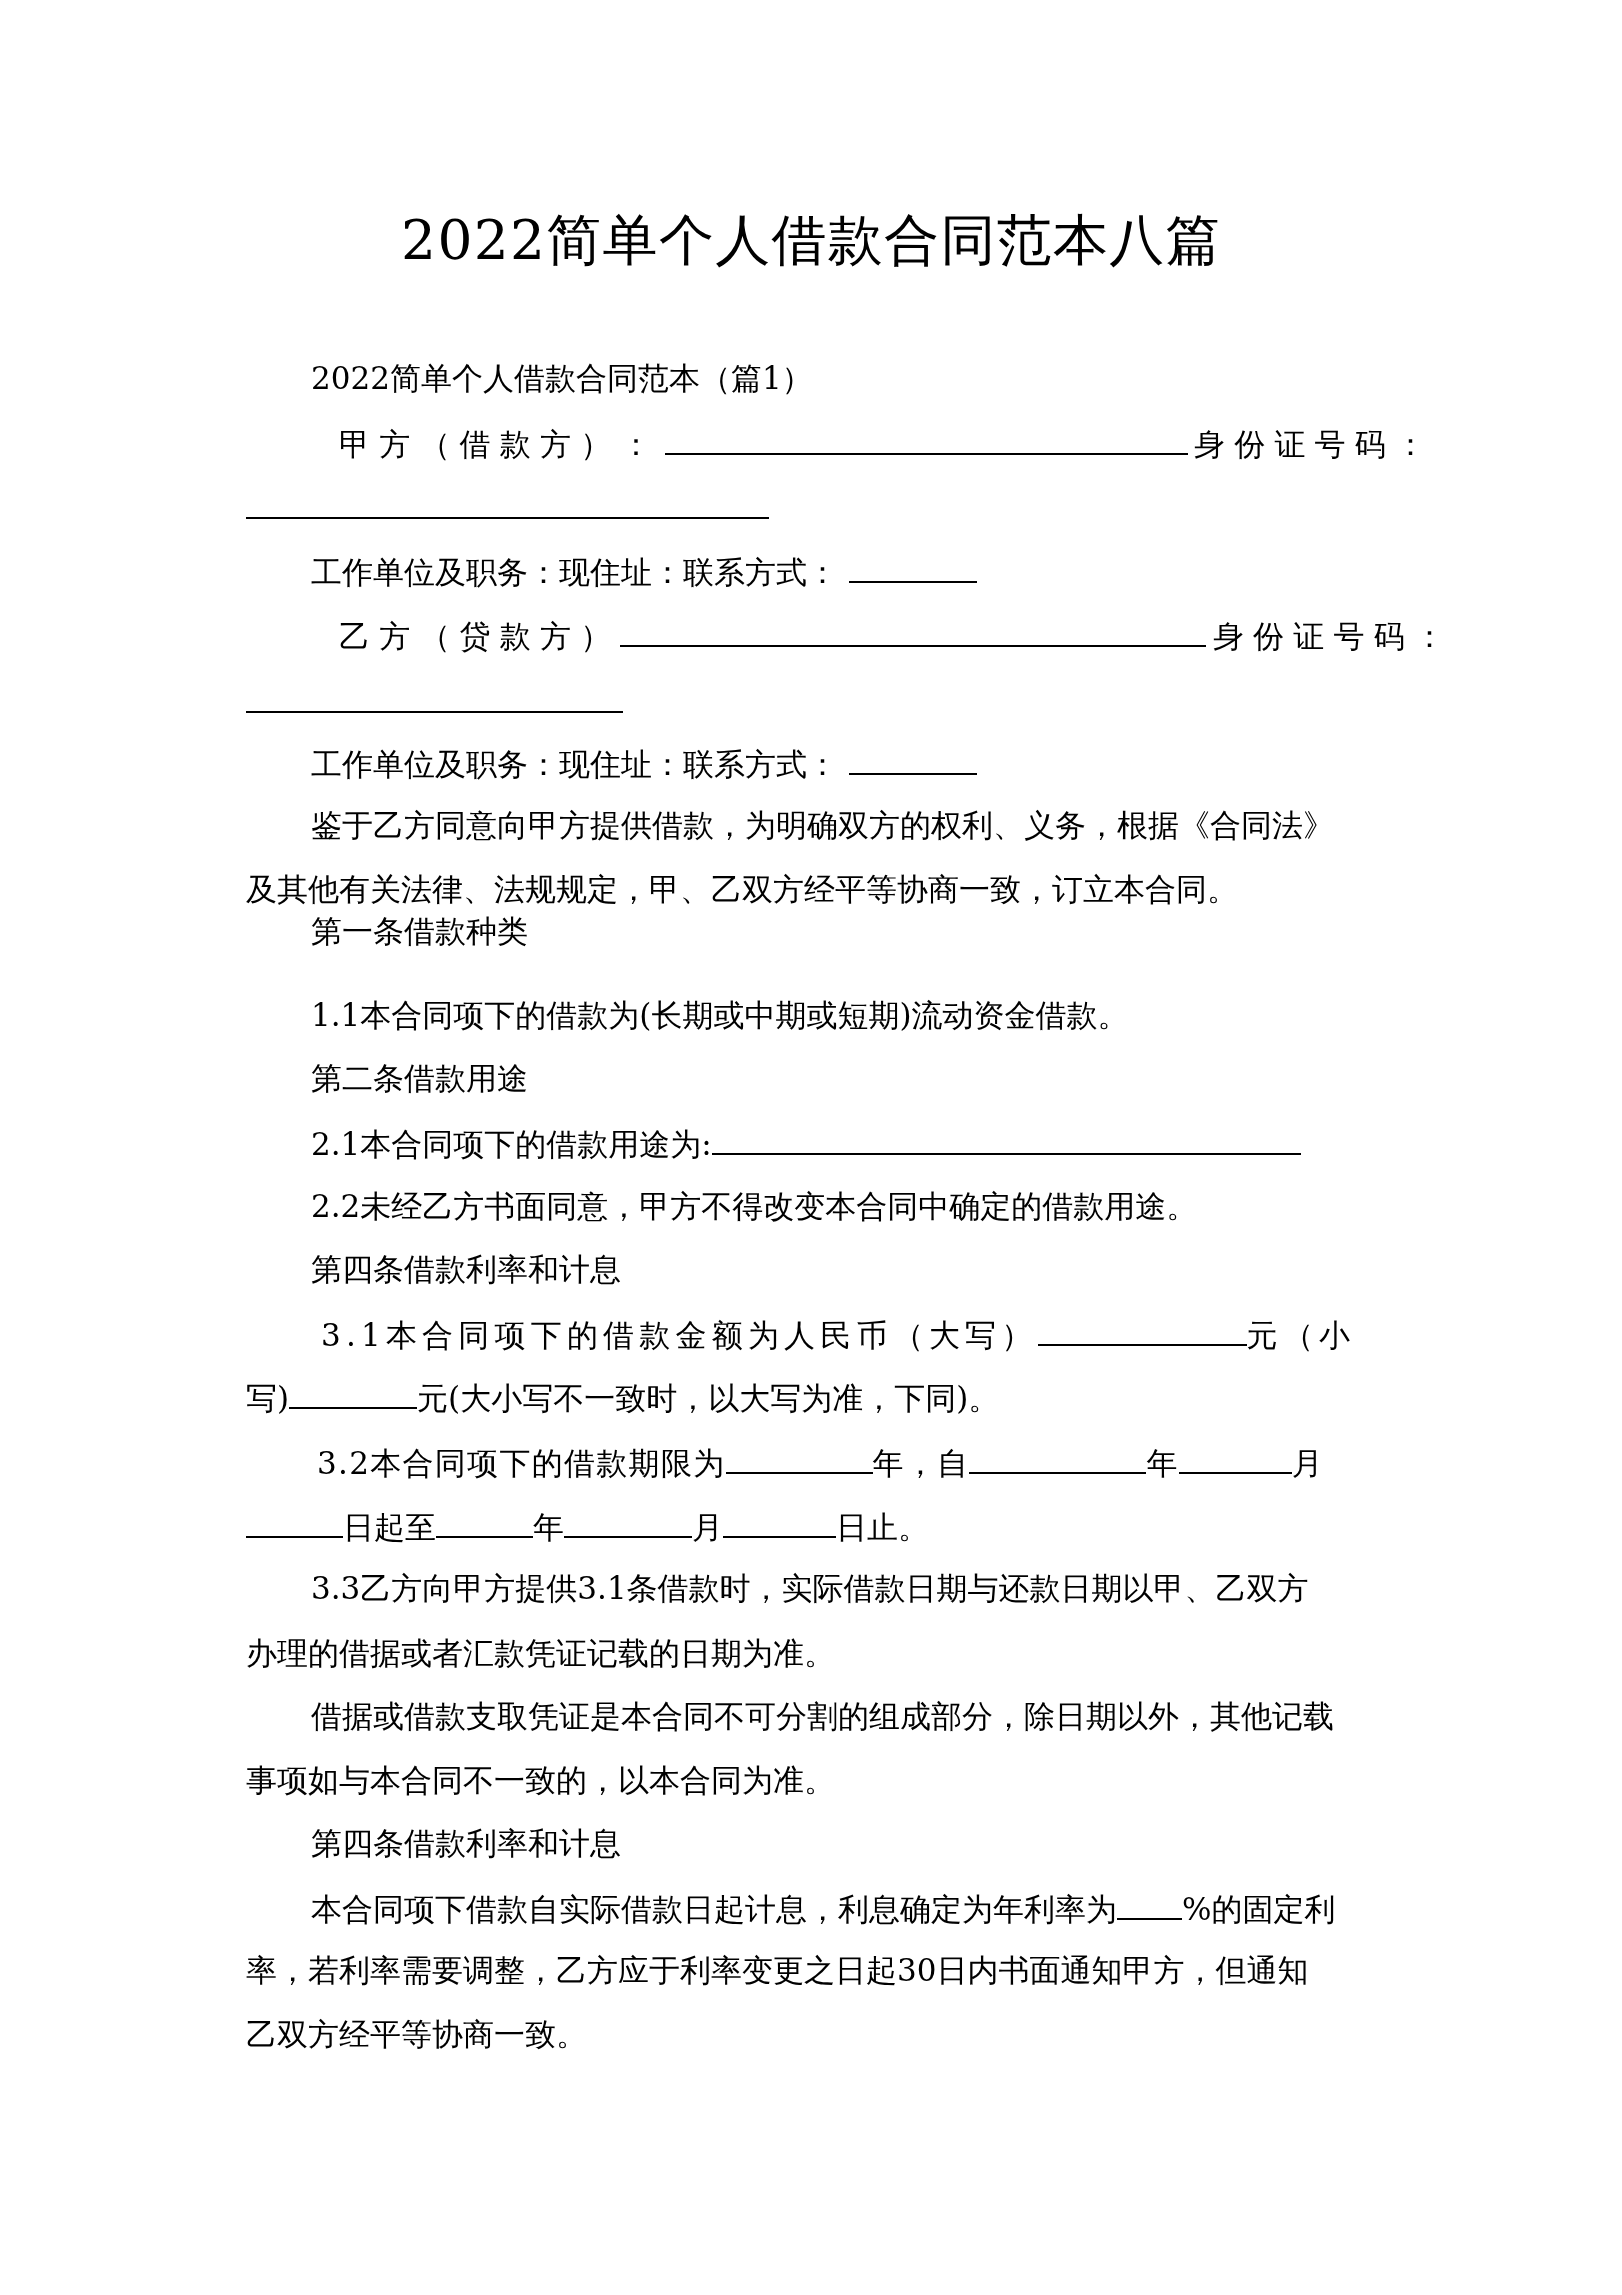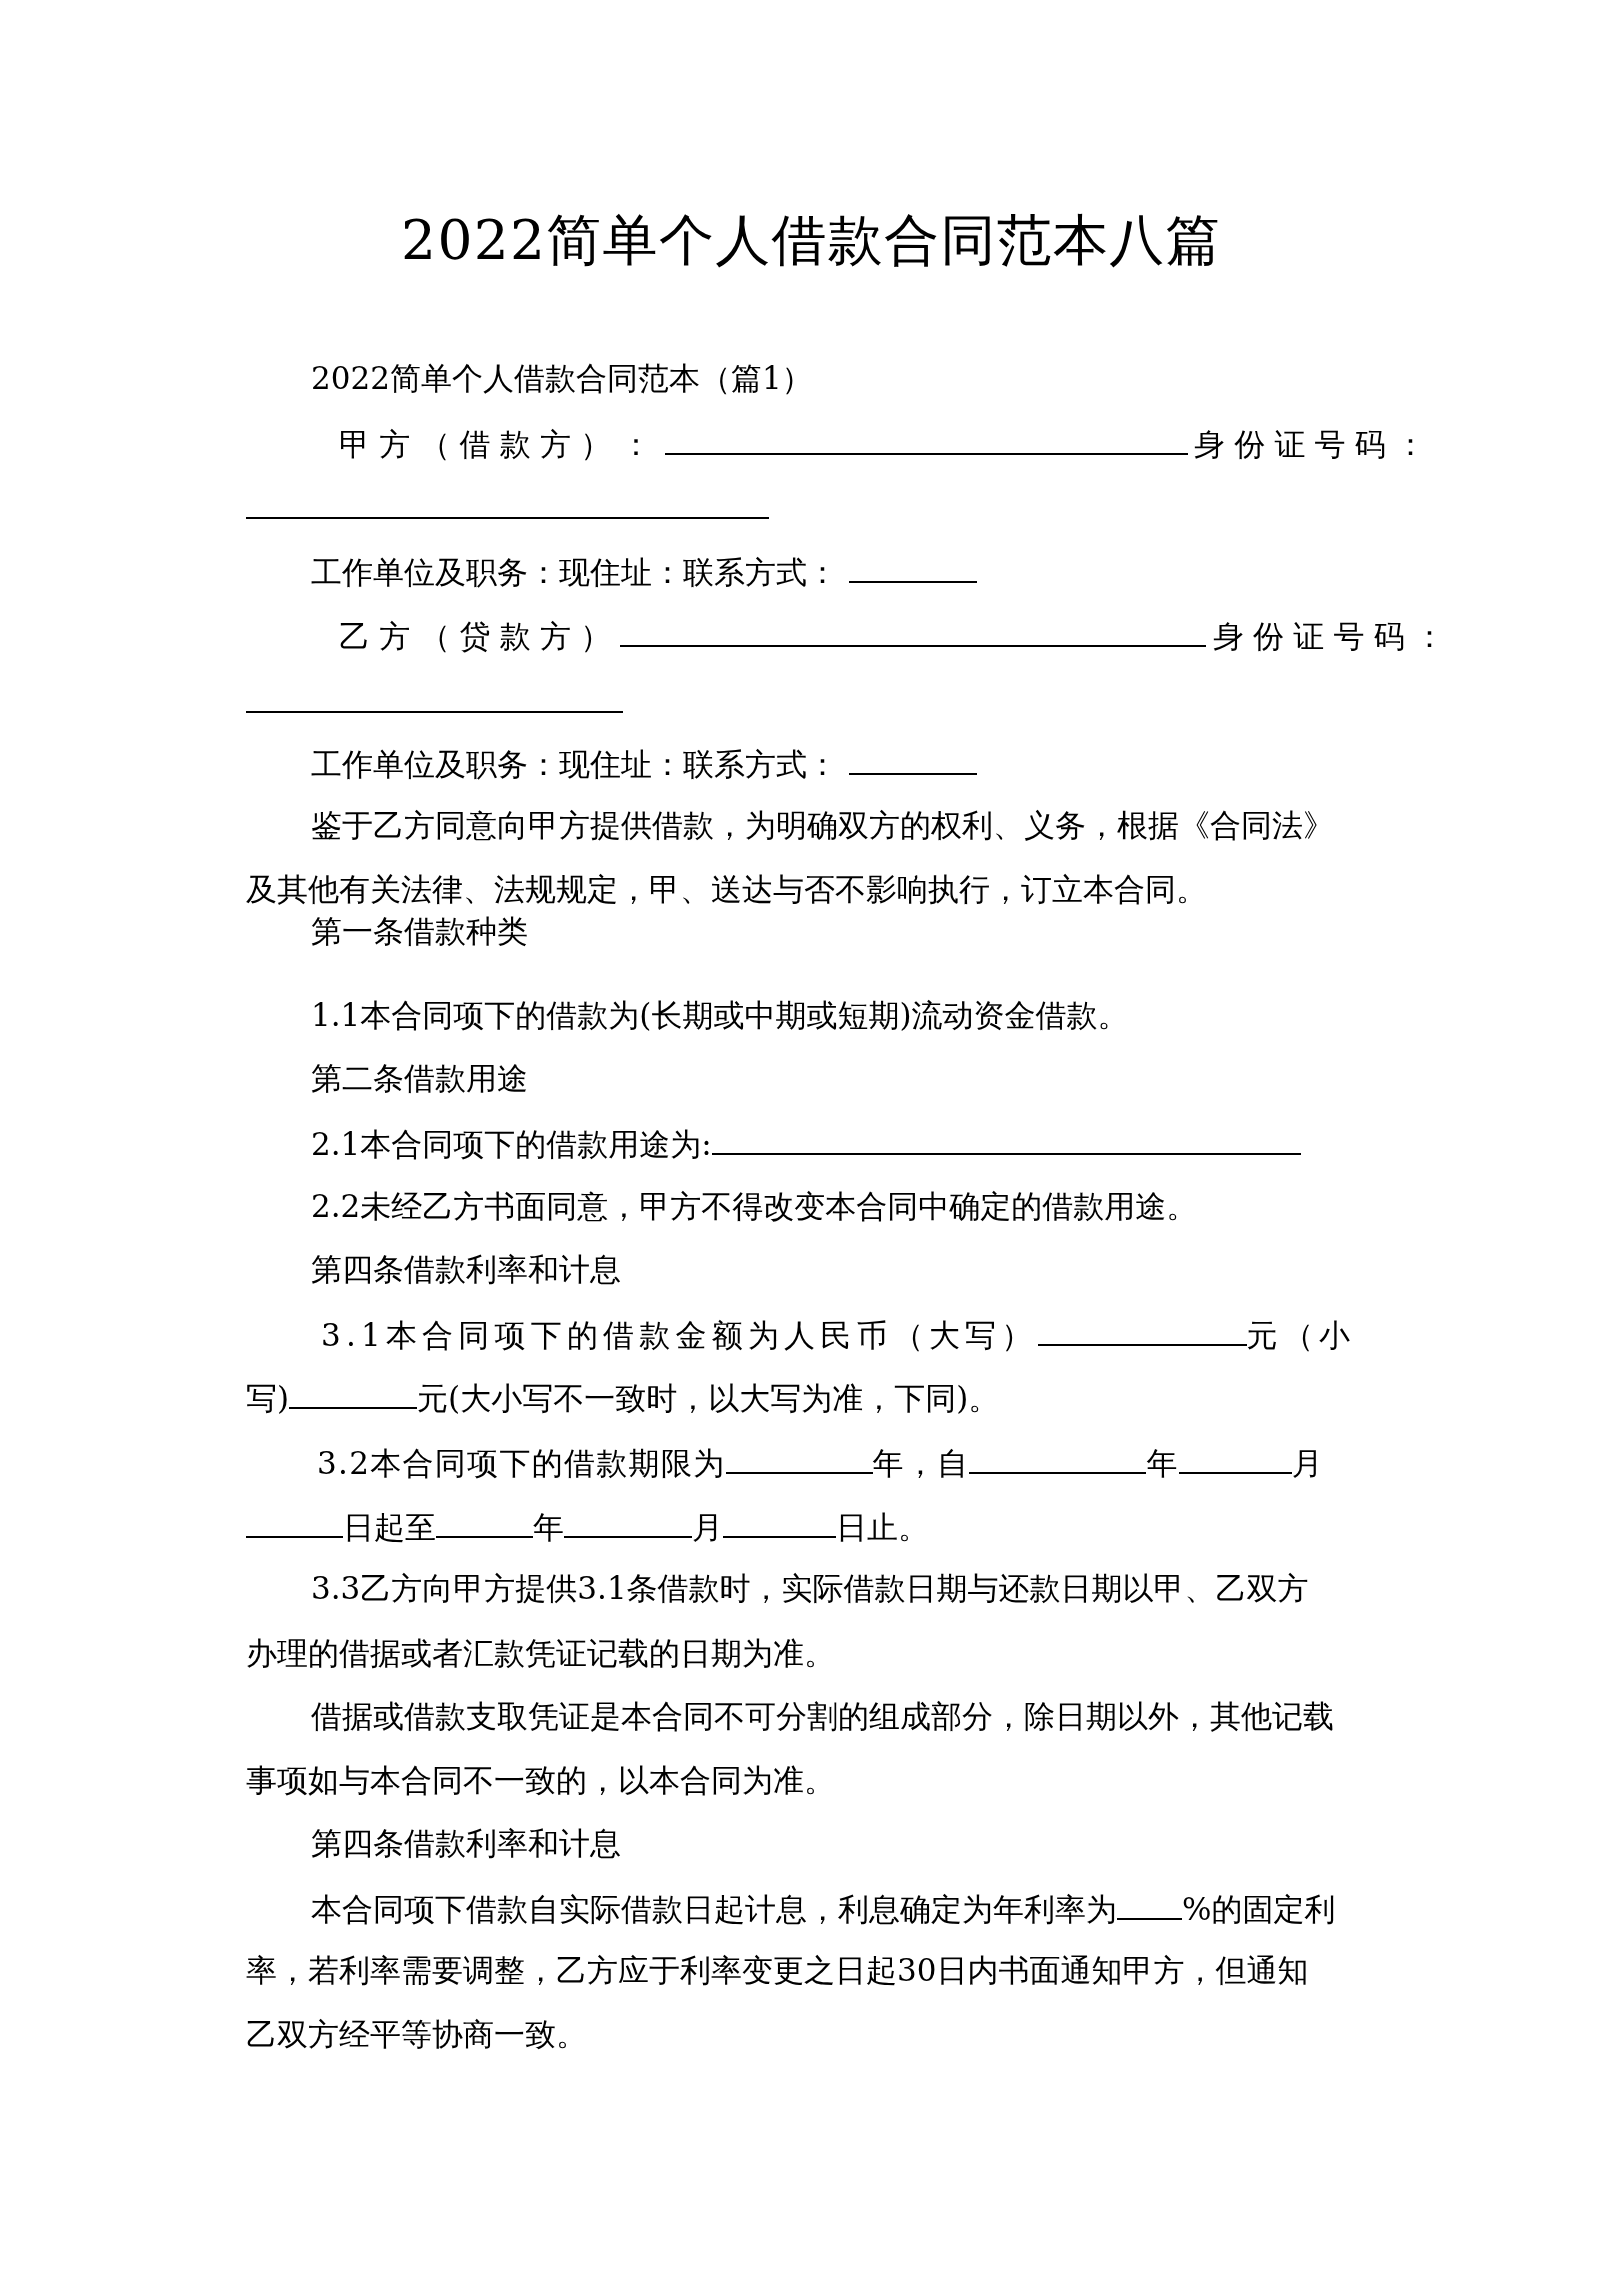"及其他有关法律、法规规定，甲、送达与否不影响执行，订立本合同。" div.line { text: 送达与否不影响执行 -> 乙双方经平等协商一致 }
